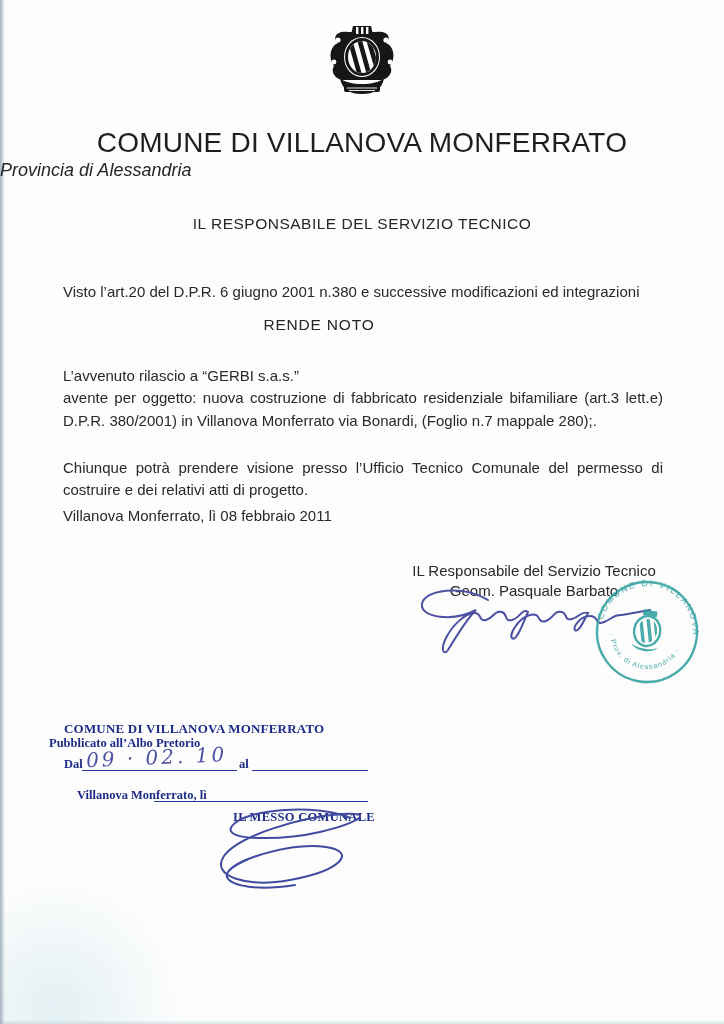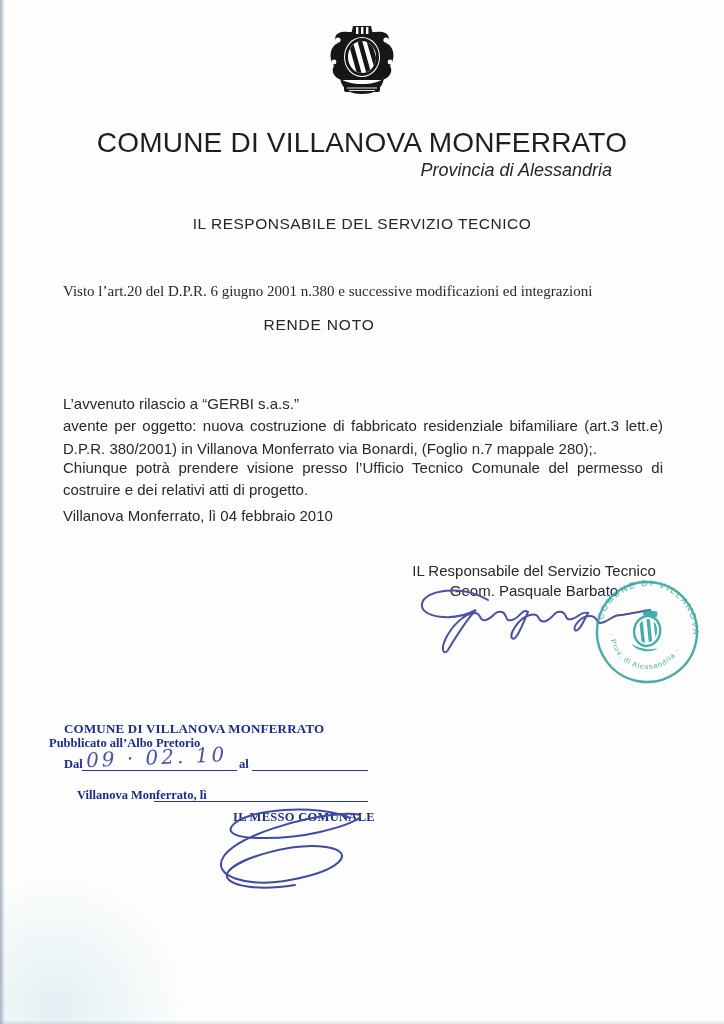"Provincia di Alessandria" .subtitle { text-align: right -> left }
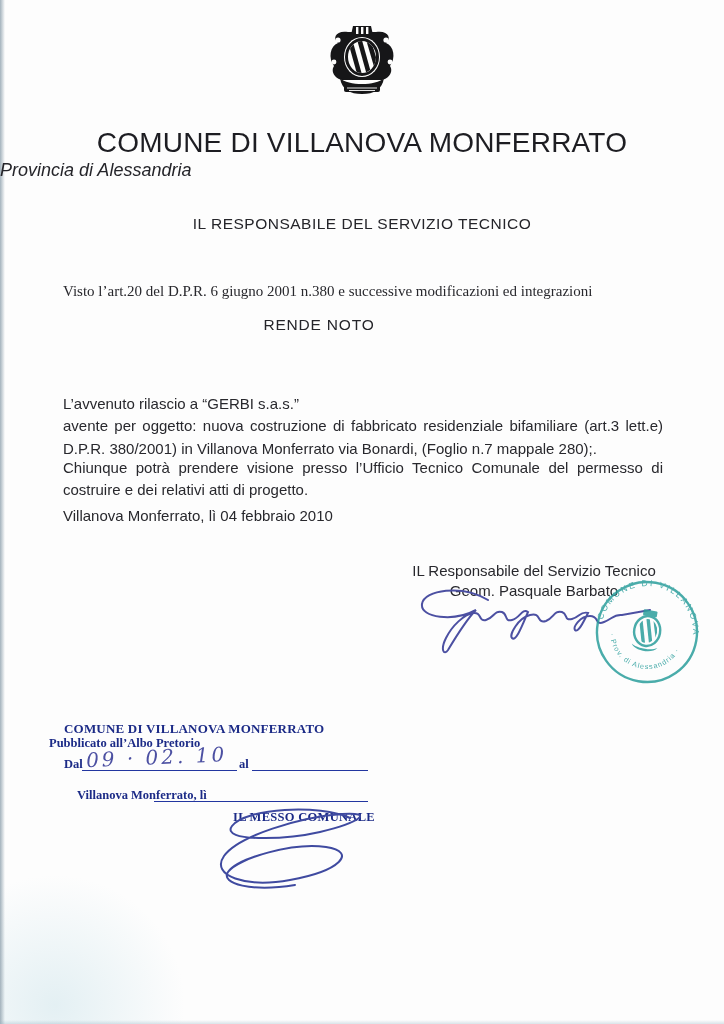"Visto l’art.20 del D.P.R. 6" .premise { font-family: Liberation Serif, serif -> none }
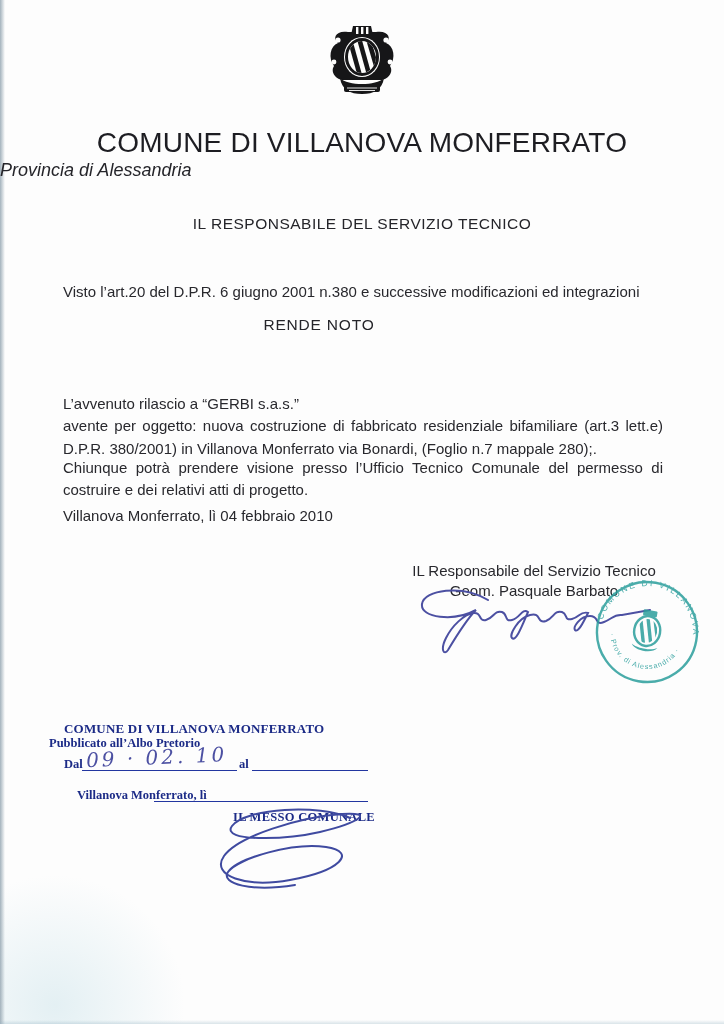"L’avvenuto rilascio a “GERBI s.a.s.”" .para-1 { margin-top: 28px -> none }
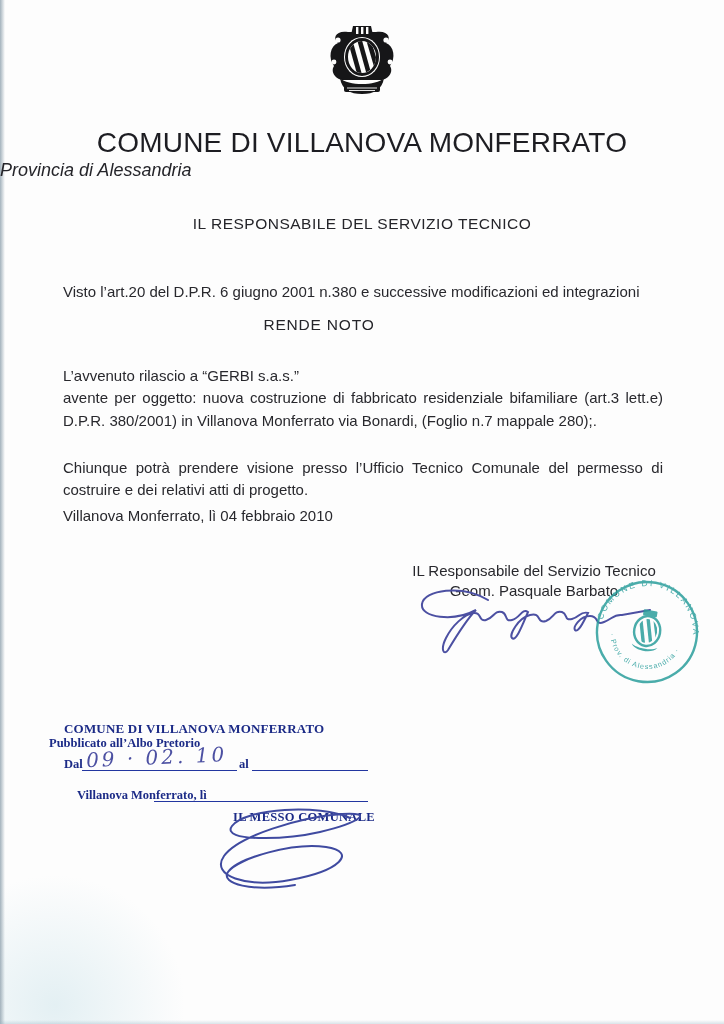"Villanova Monferrato, lì 04 febbraio" div.dateline { text: 04 febbraio 2010 -> 08 febbraio 2011 }
